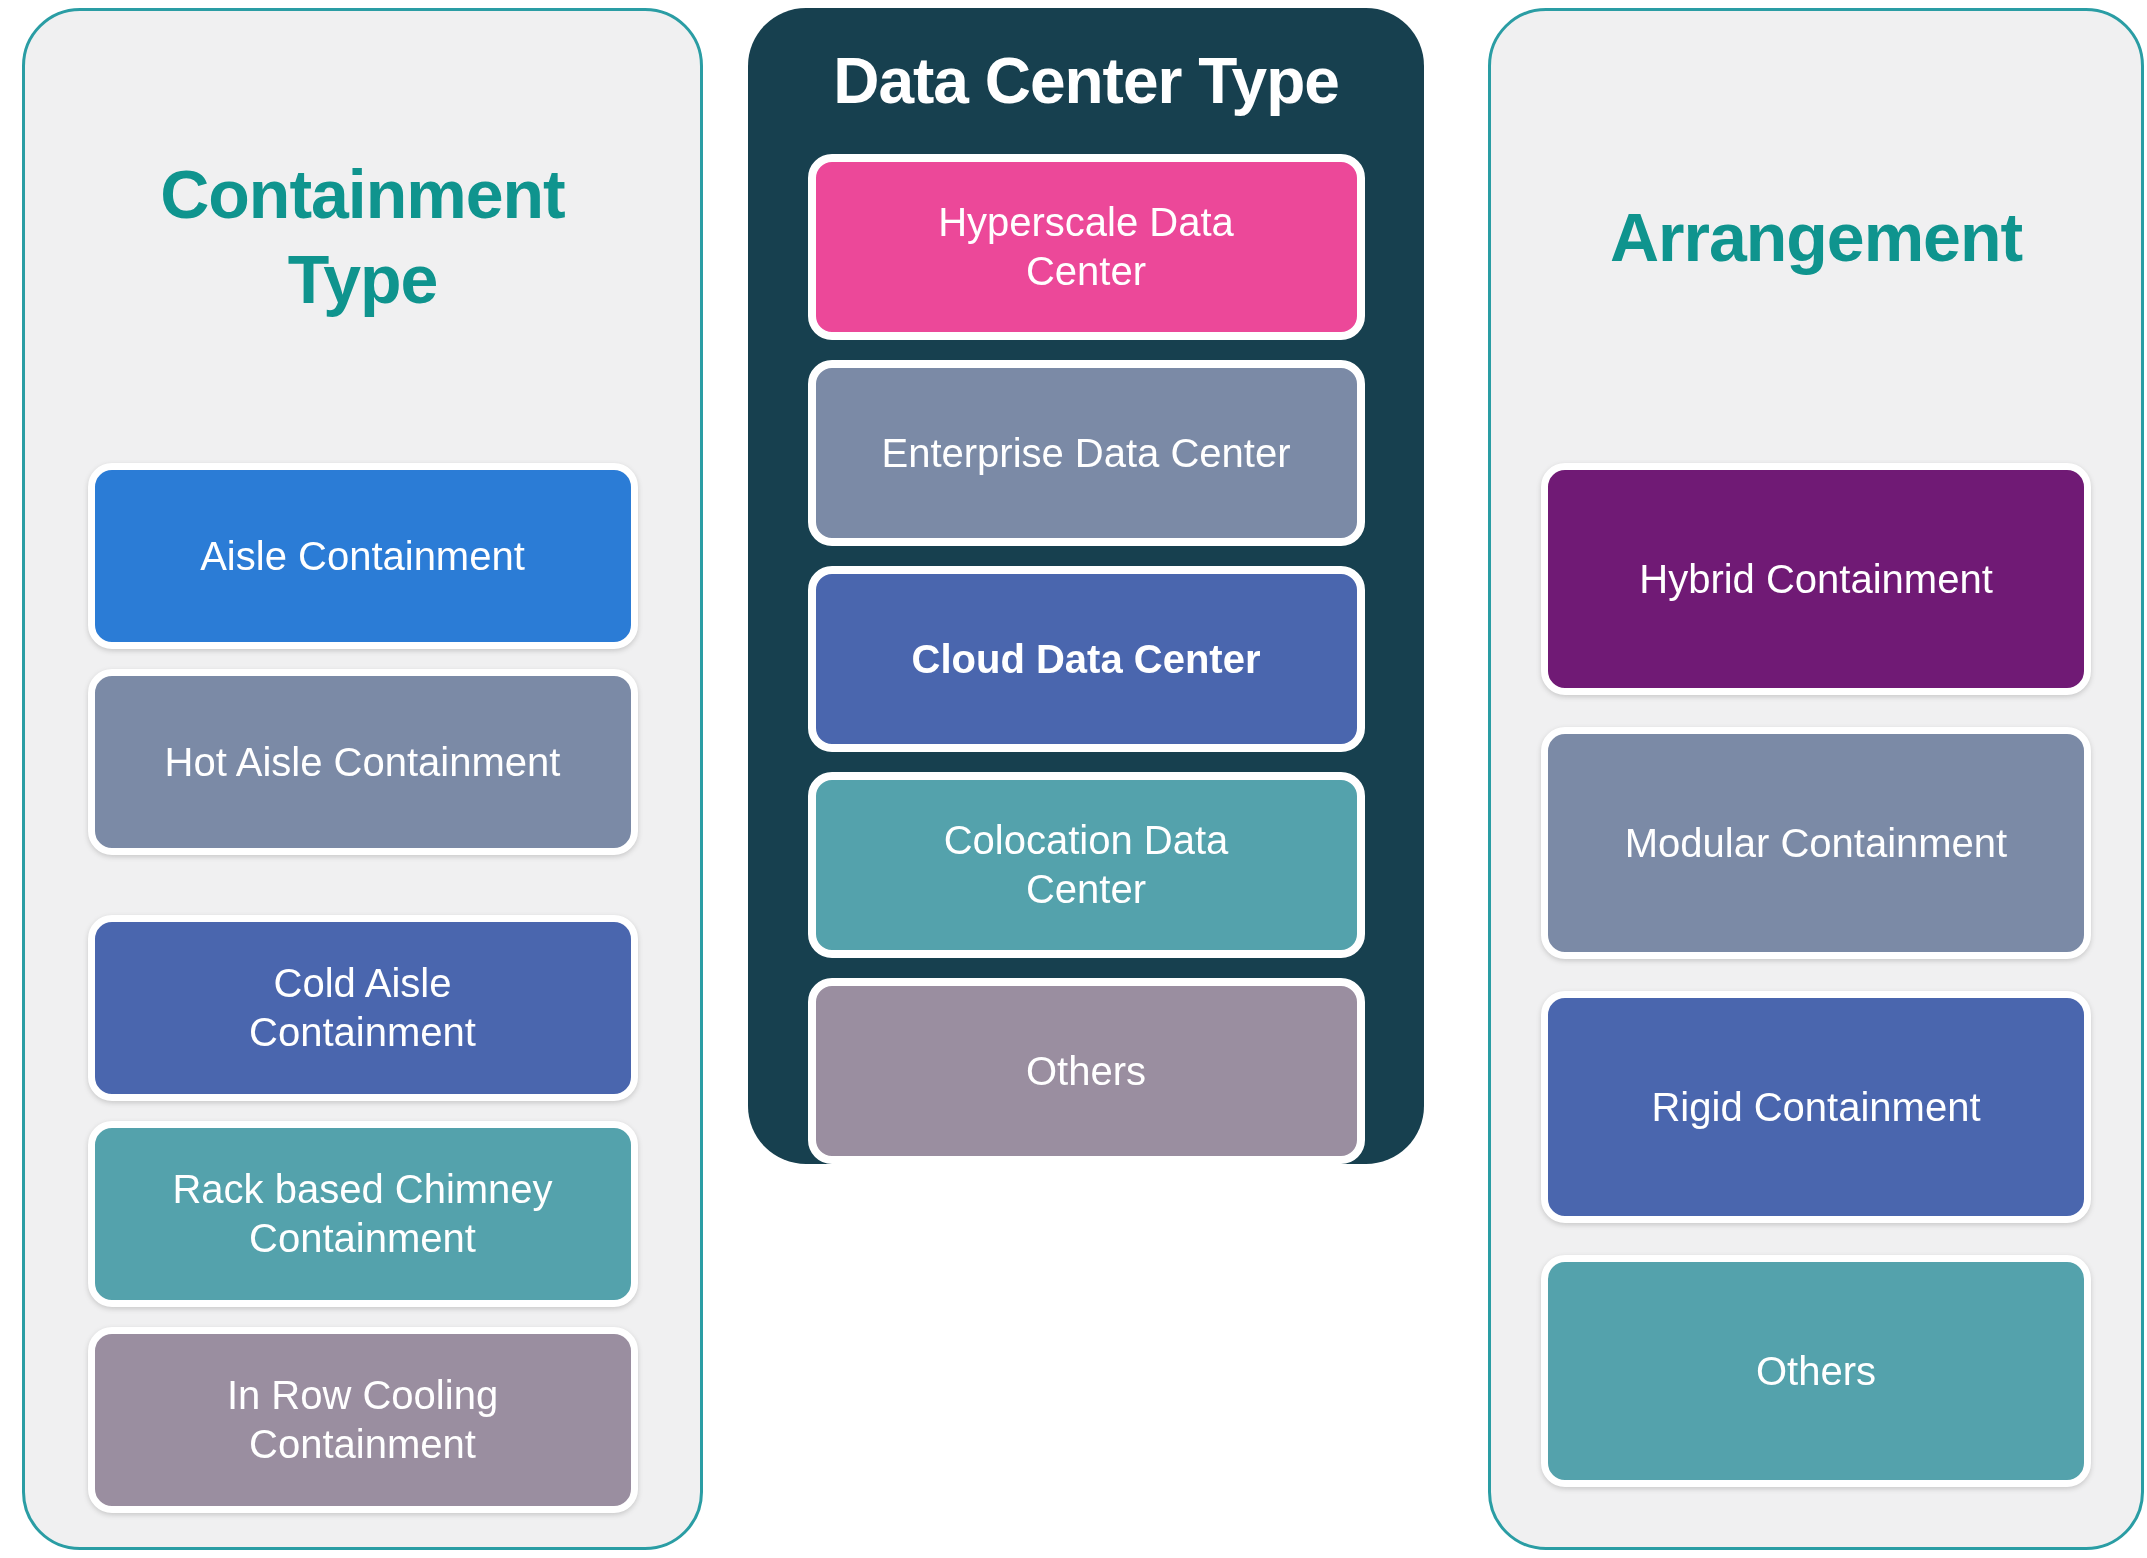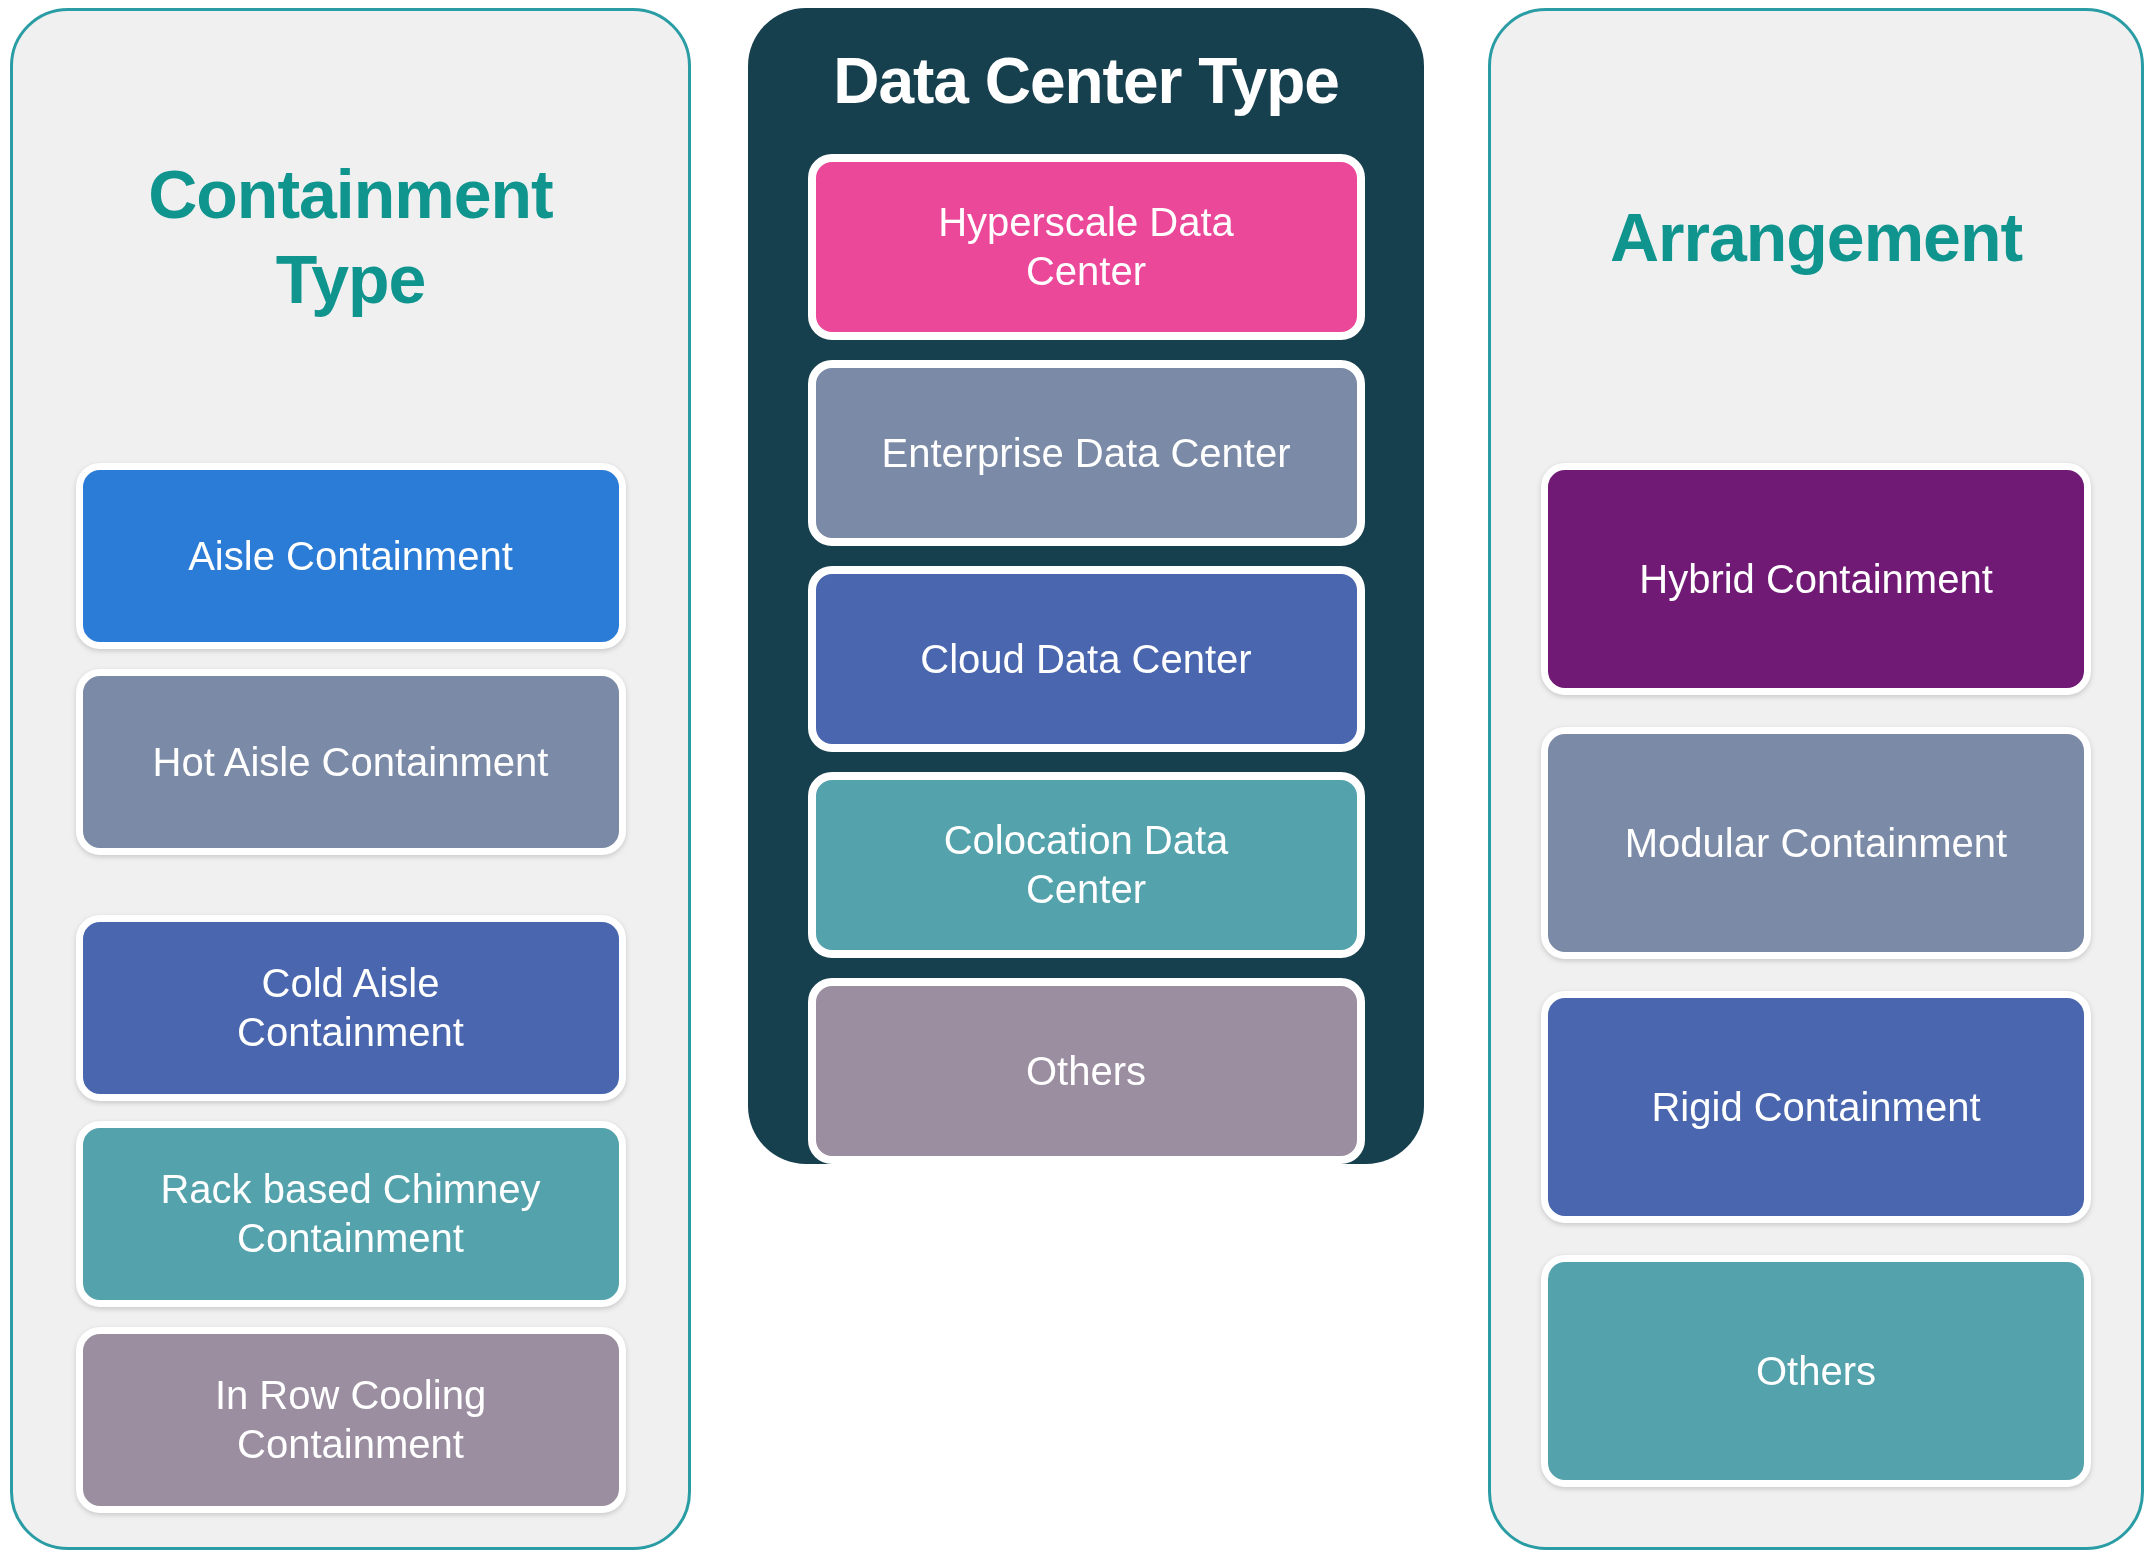"Containment" section.panel { left: 10px -> 22px }
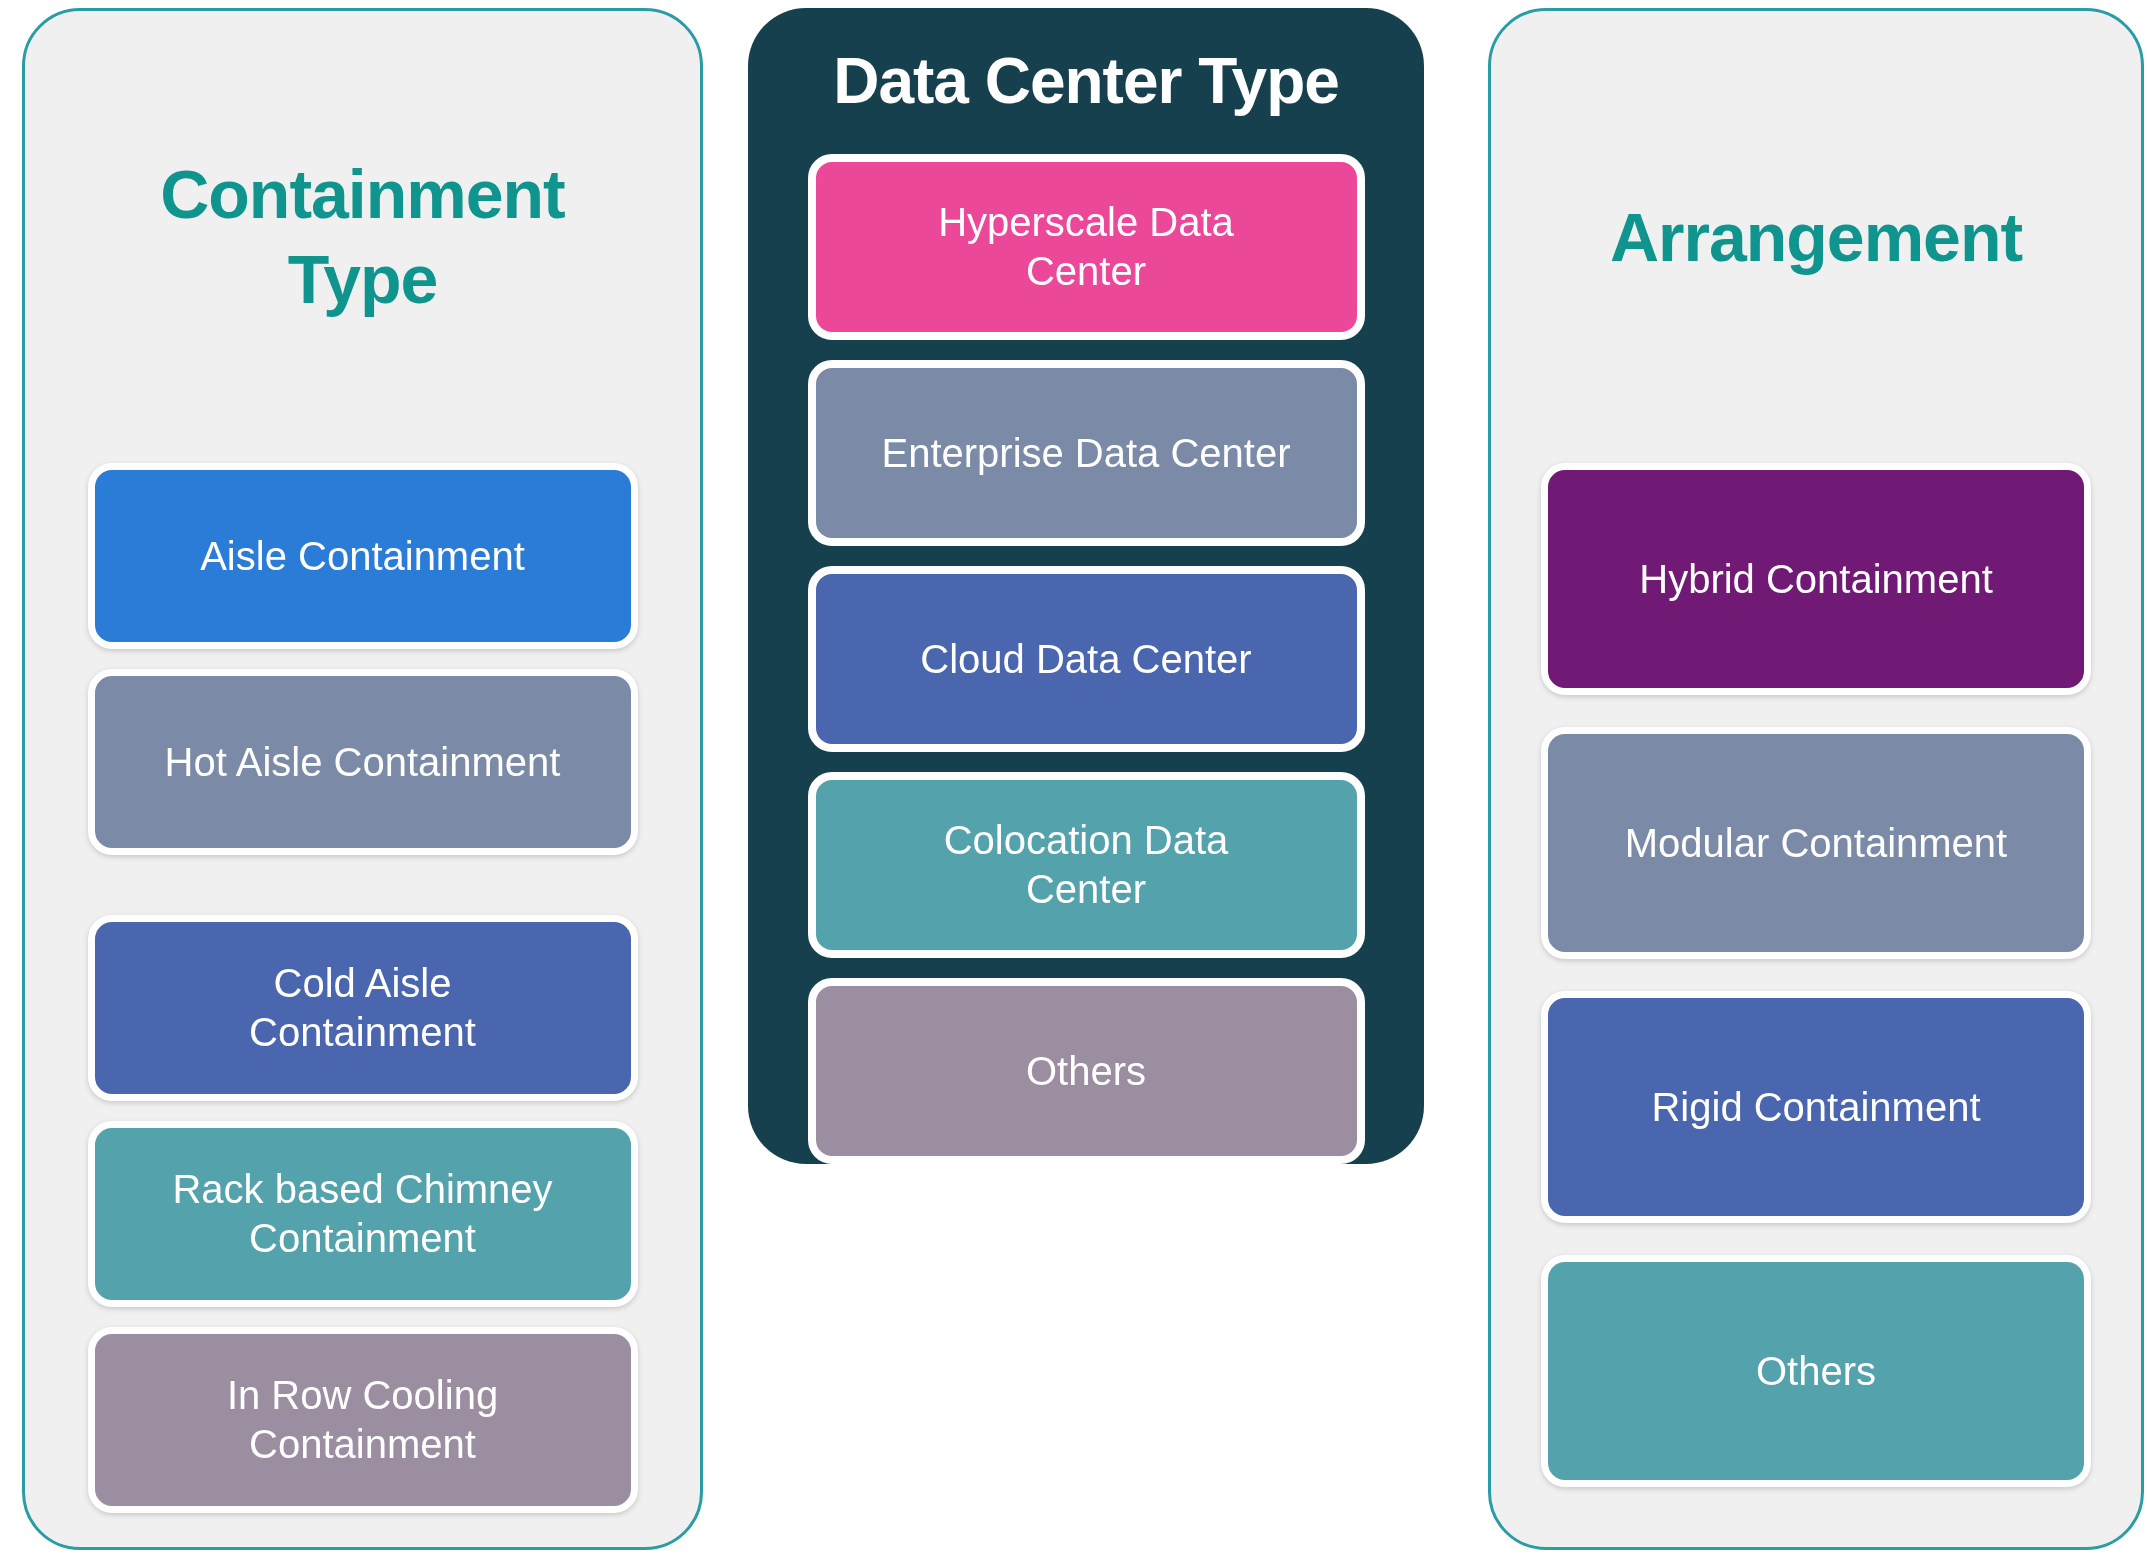"Cloud Data Center" div.box { font-weight: none -> bold }
